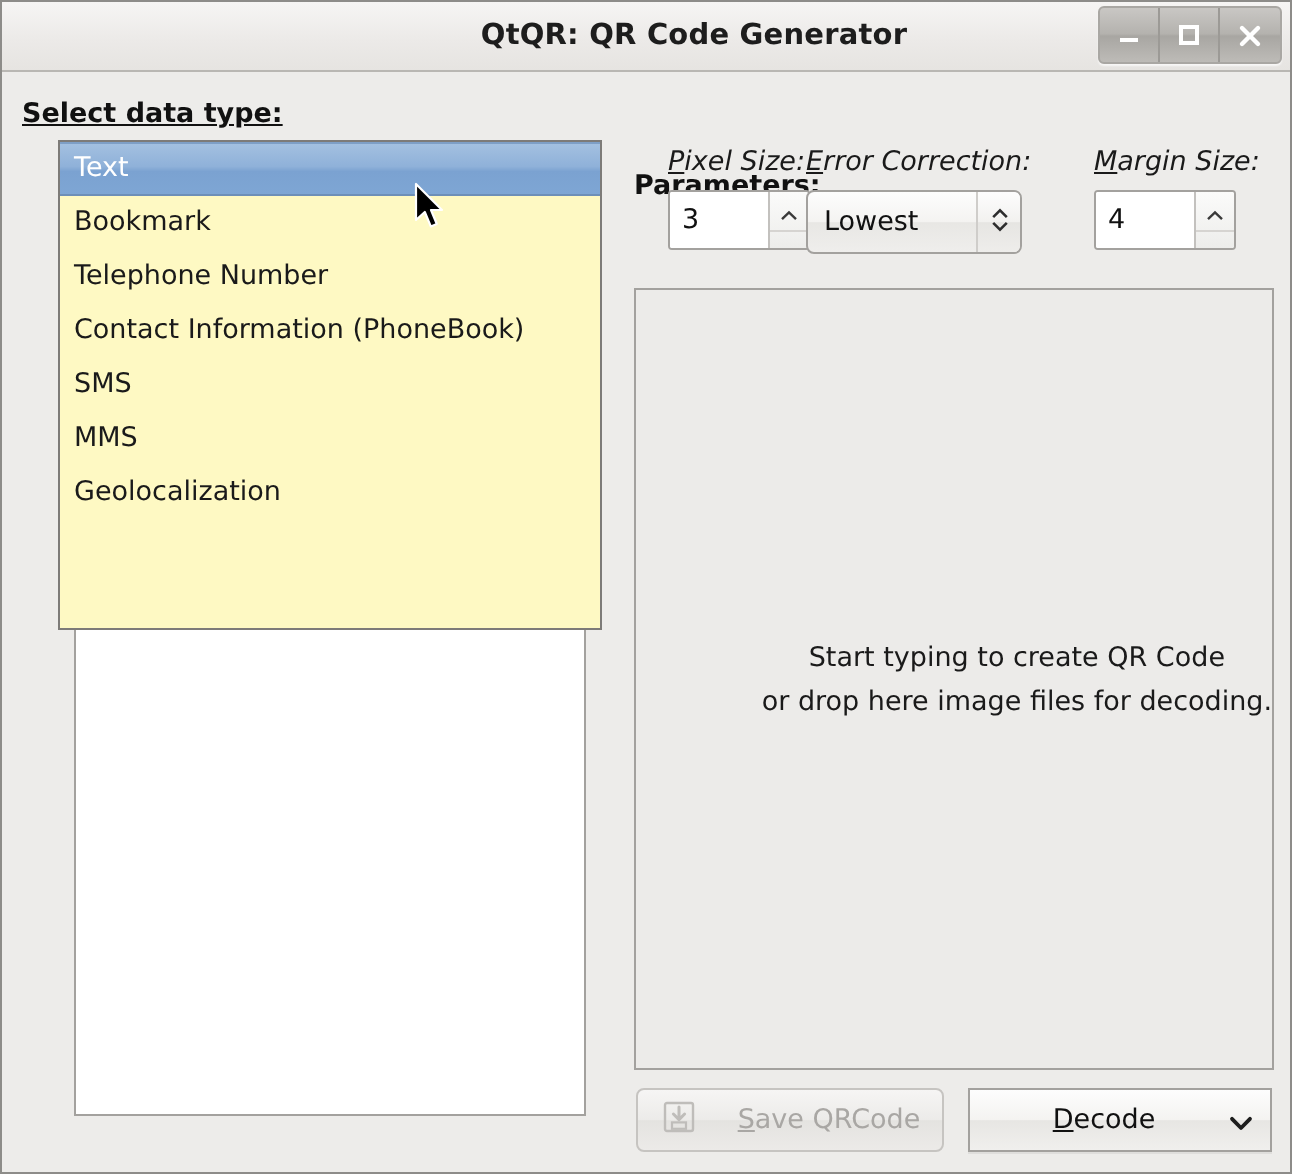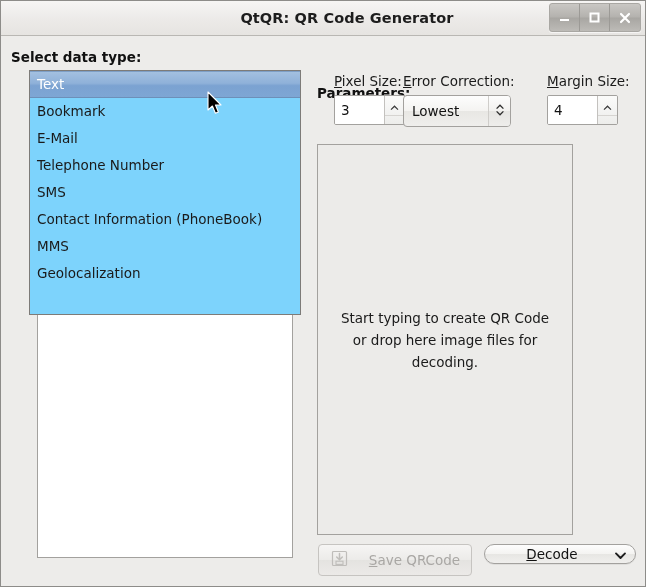"Select data type:" #label-datatype { text-decoration: none -> underline }
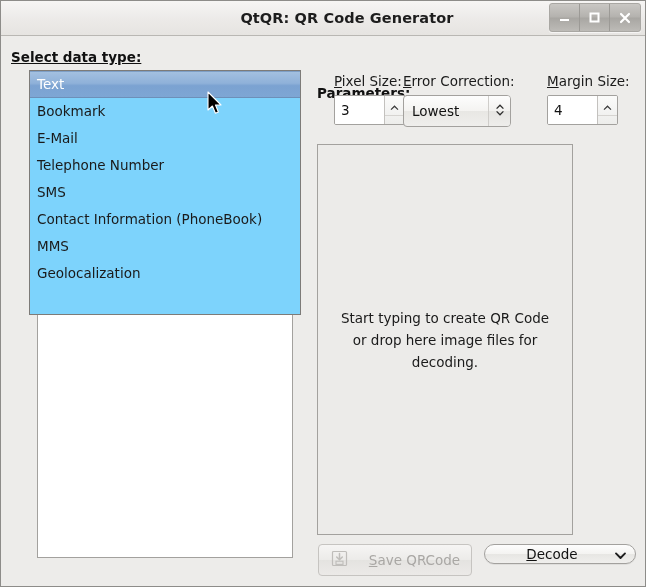"Text" #datatype-popup { background: #7dd3fc -> #fef9c3 }
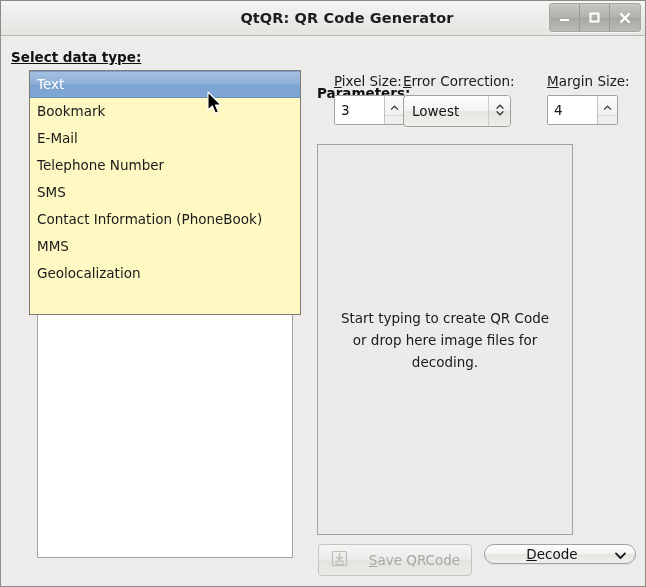"Pixel Size:" .param-label { font-style: none -> italic }
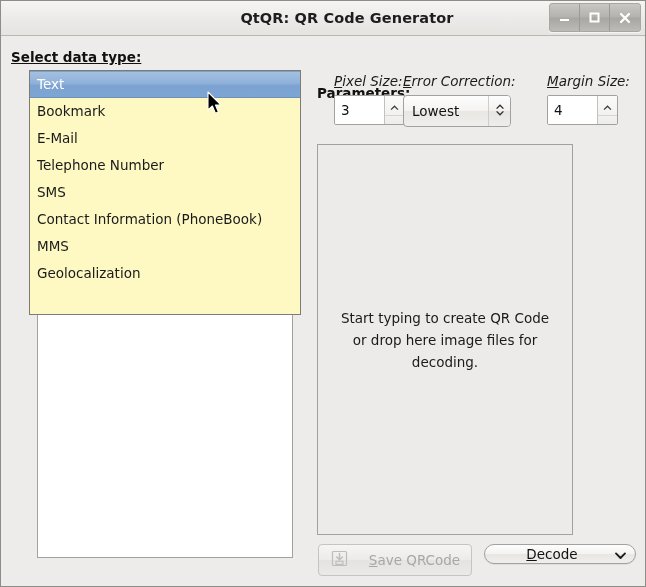"E-Mail" div.popup-item { html: <div>E-Mail</div> -> none }
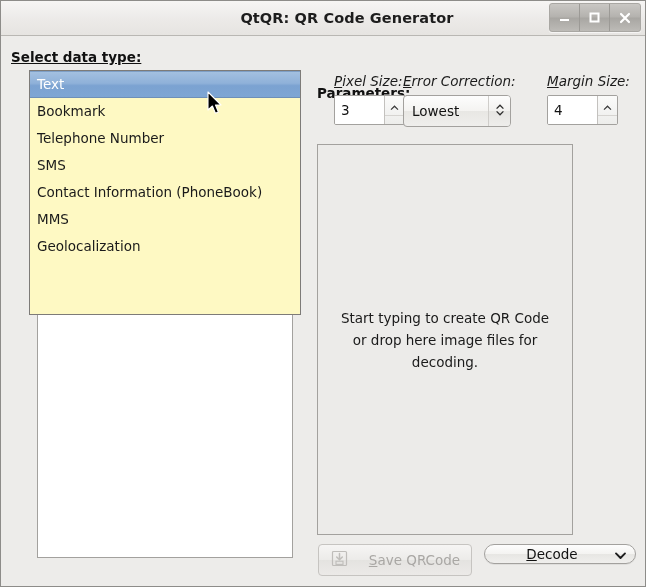"SMS" div.popup-item { order: before "Contact Information (PhoneBook)" -> after "Contact Information (PhoneBook)" }
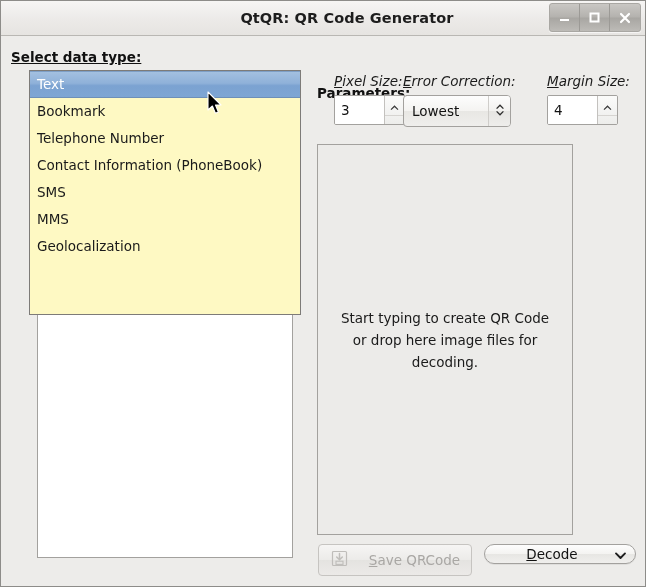"Start typing to create QR" #preview-frame { width: 256px -> 320px }
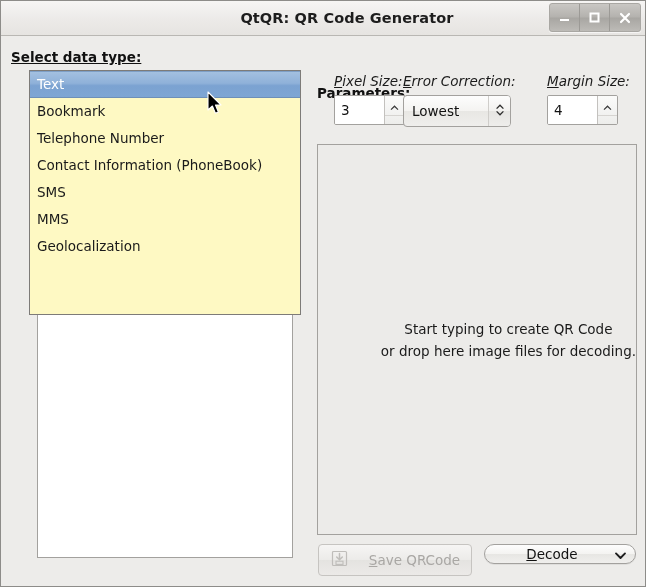"Decode" #decode-button { border-radius: 12px -> 0; height: 20px -> 32px }
